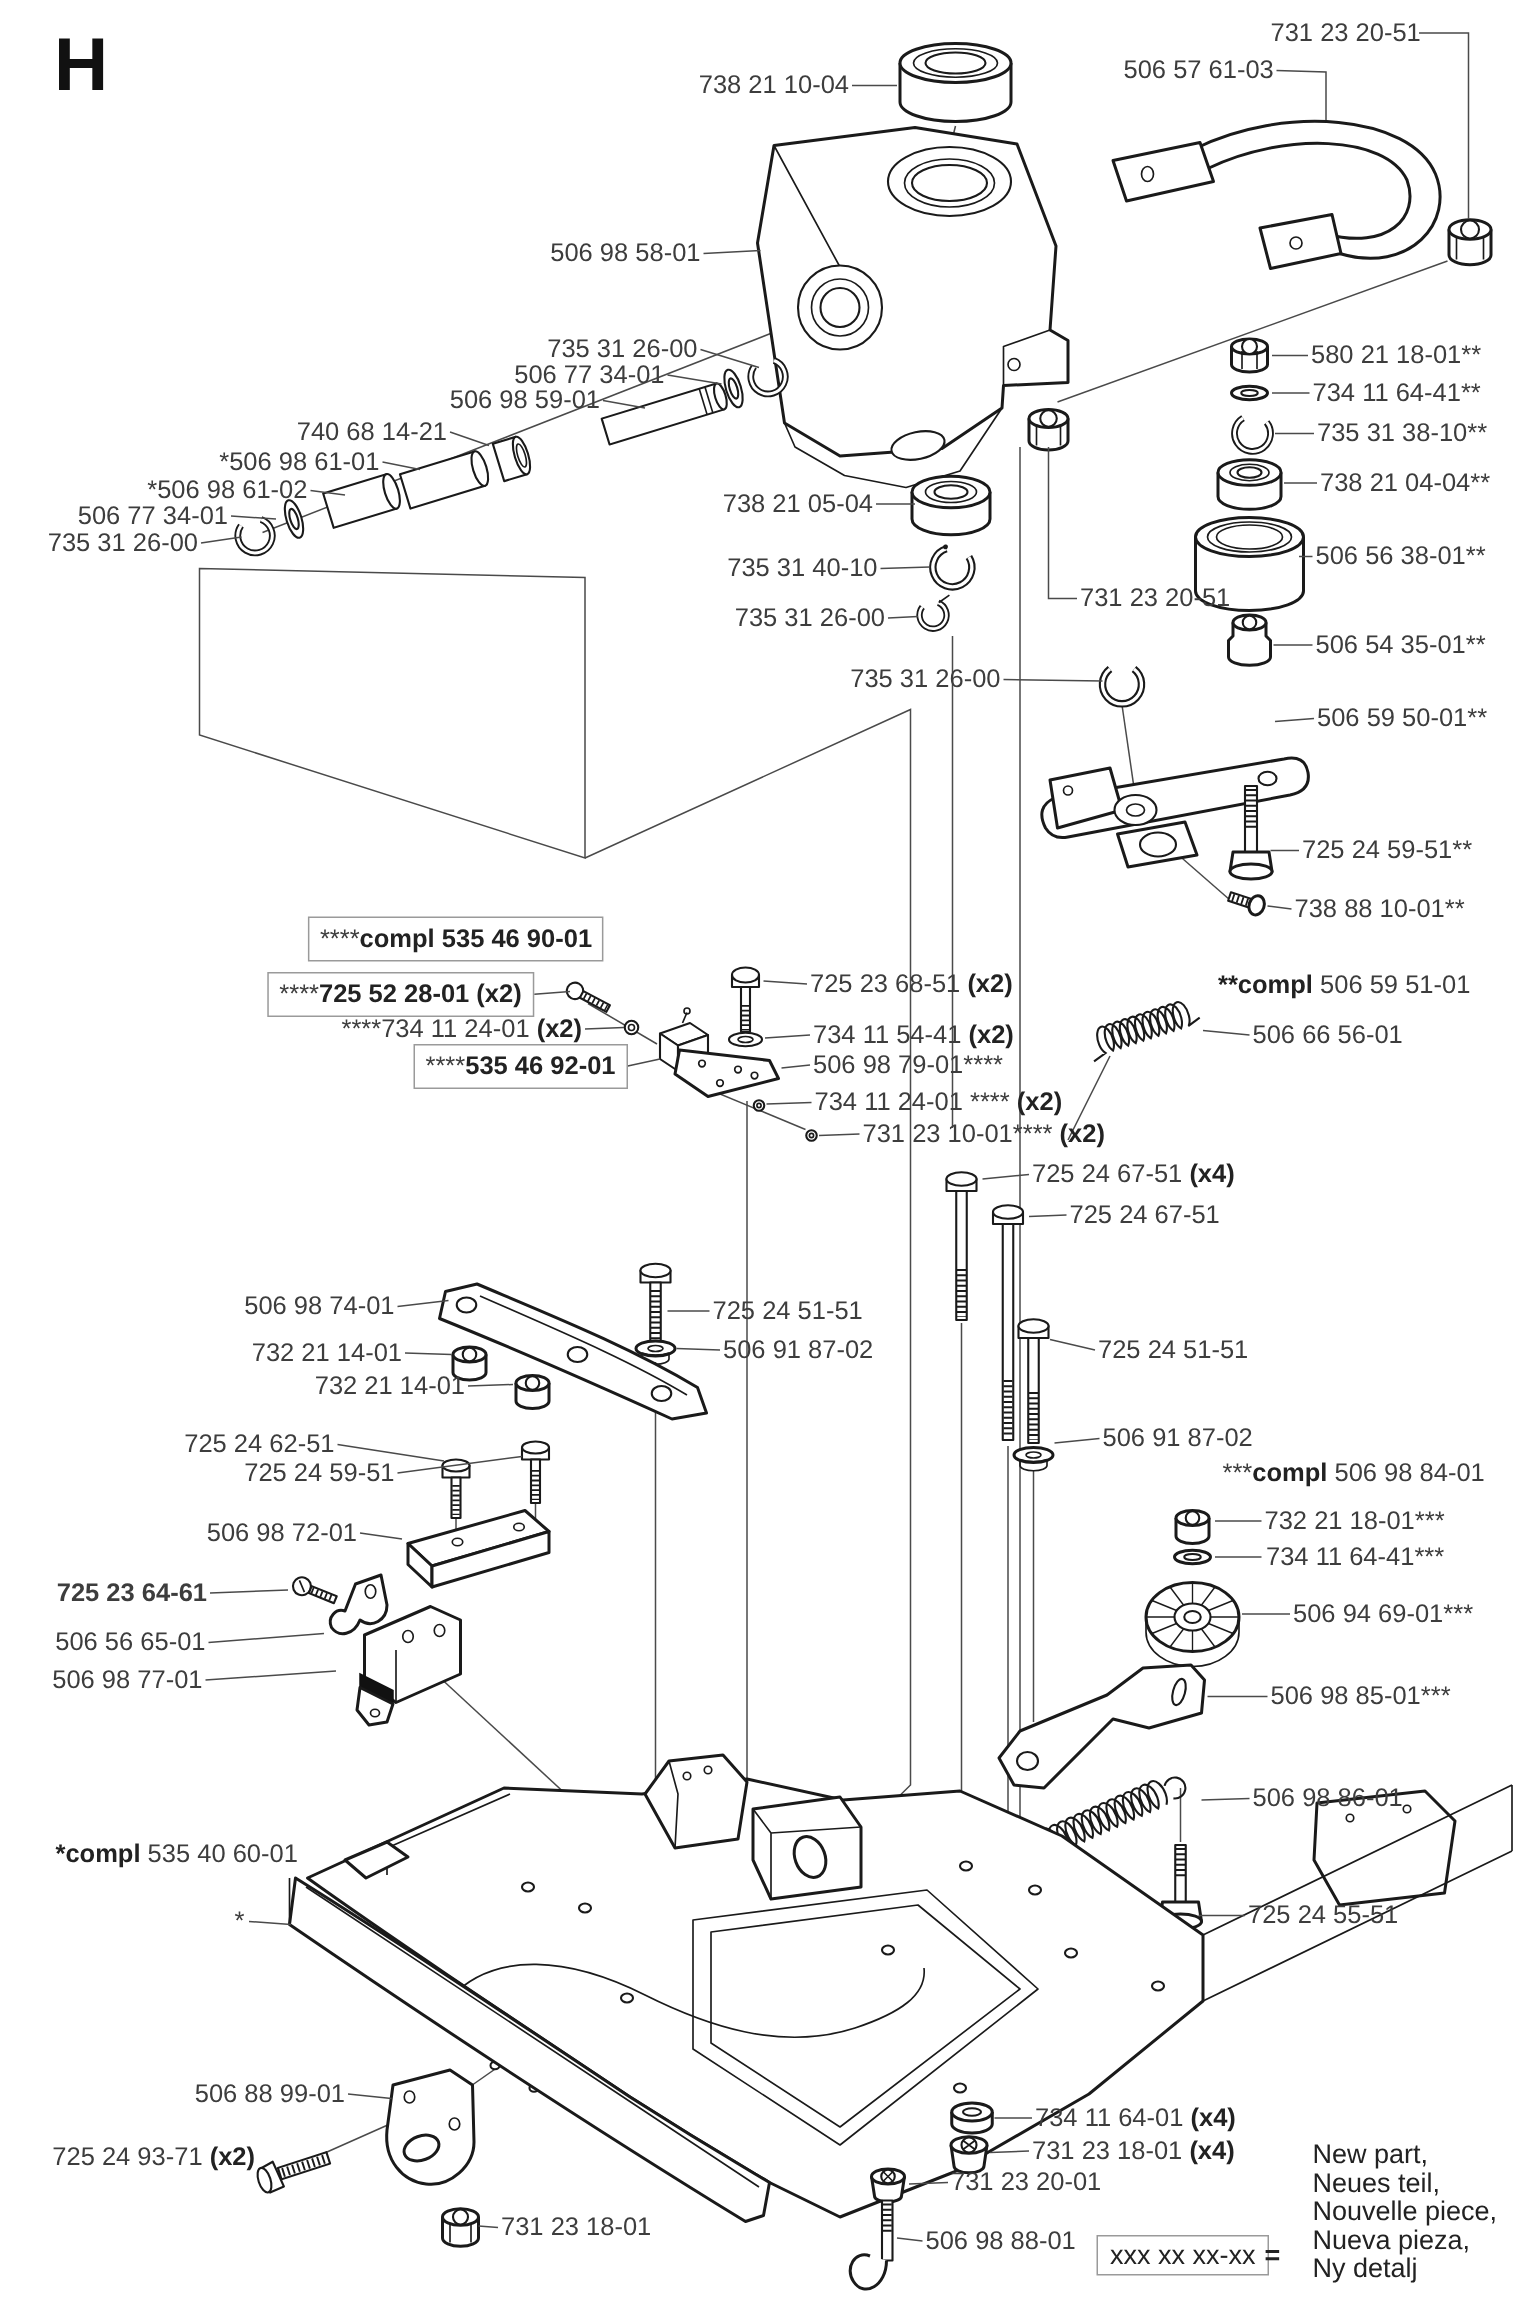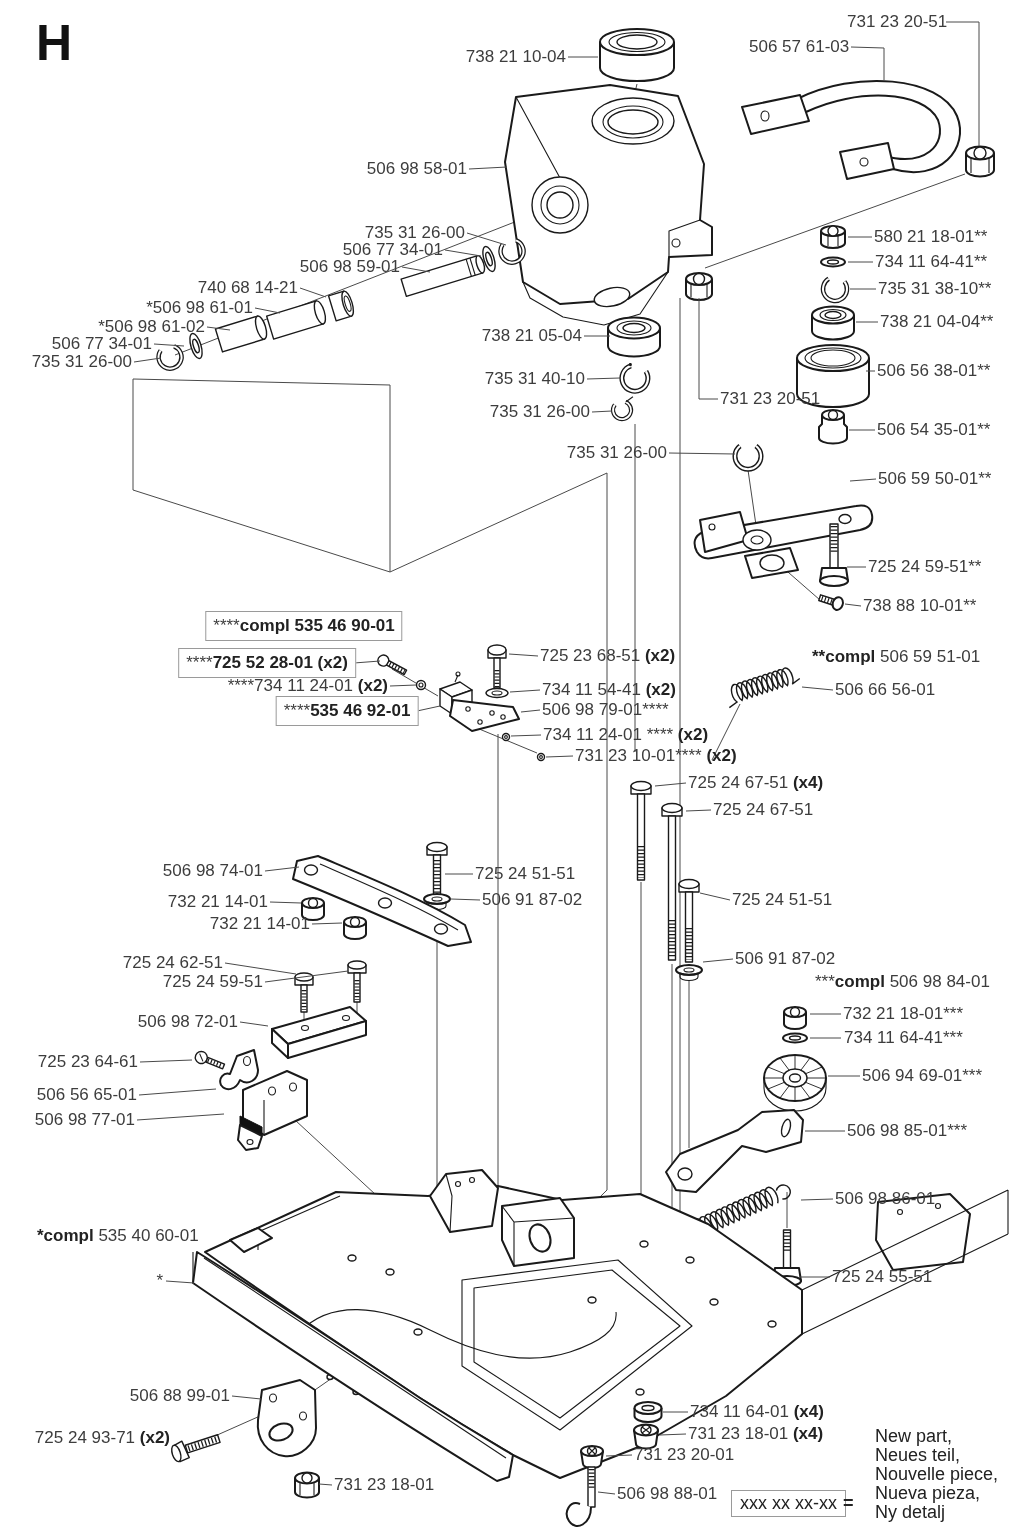"725 23 64-61" div.label { font-weight: none -> bold }
